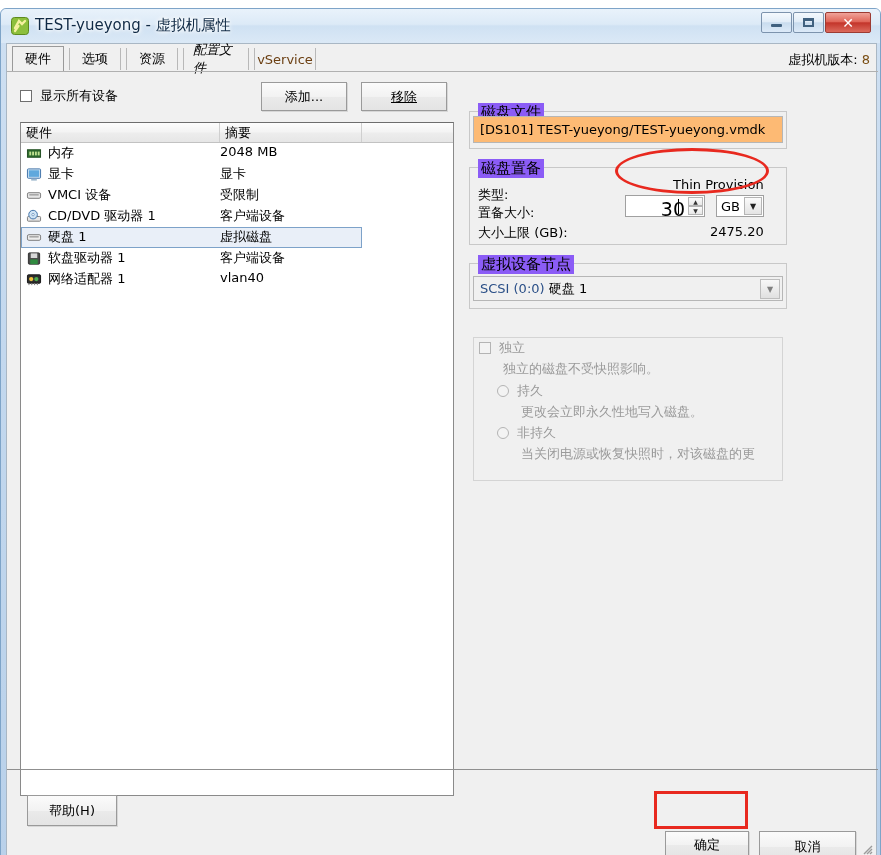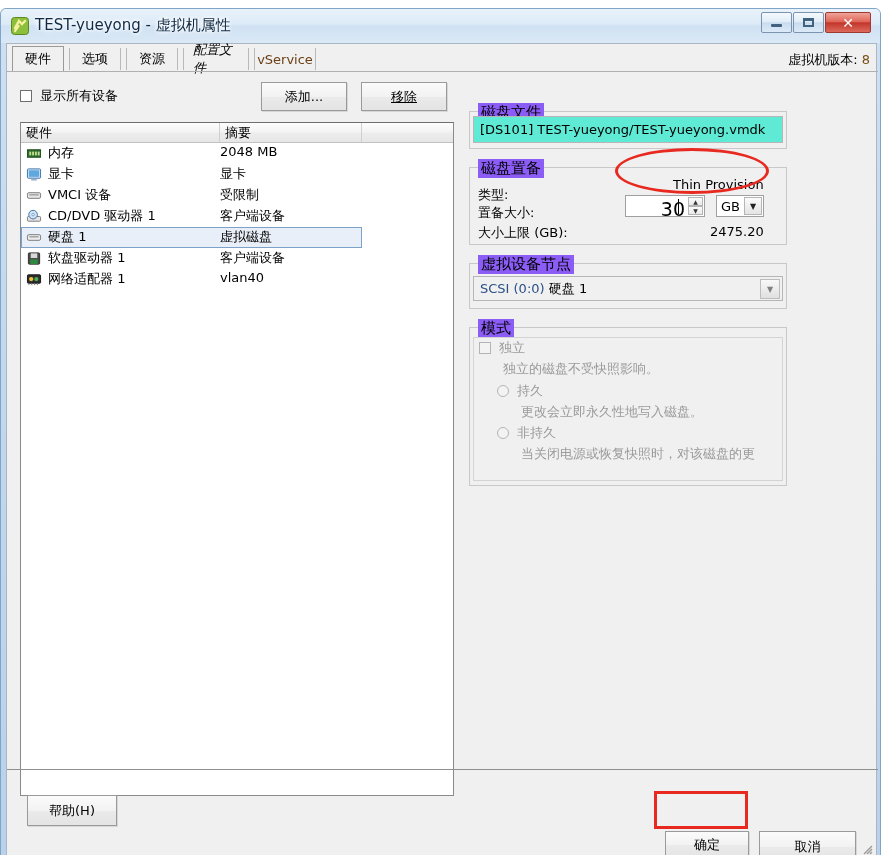"[DS101] TEST-yueyong/TEST-yueyong.vmdk" #filebox { background: #5eead4 -> #fdba74 }
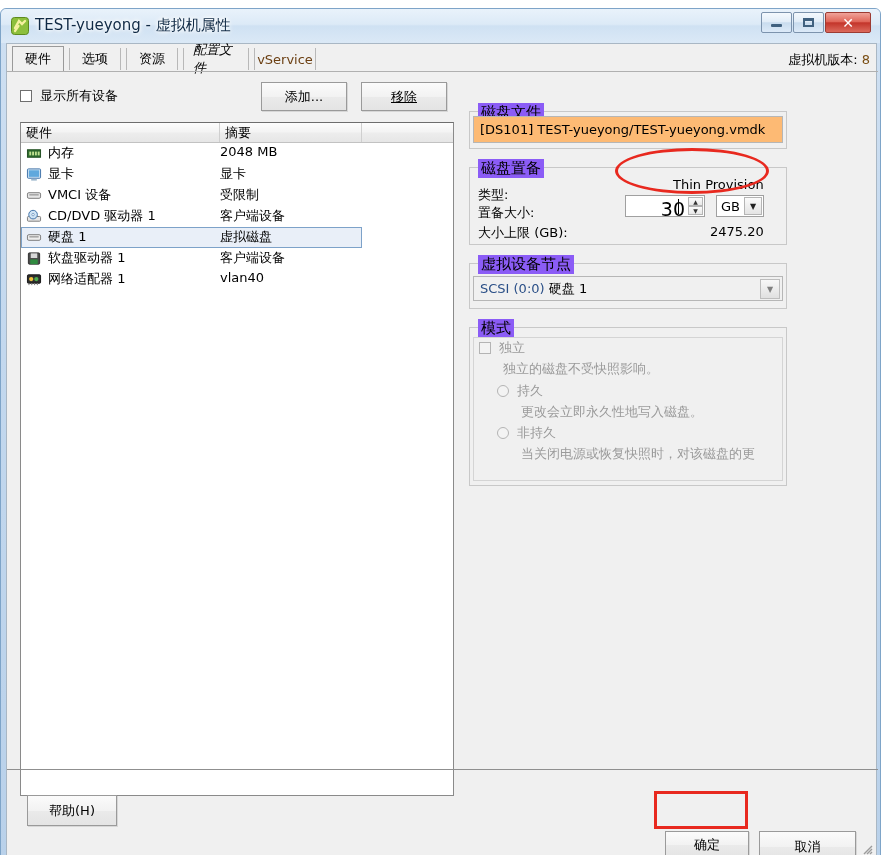"模式" div.gbox { html: <div> <span>模式</span> </div> -> none }
